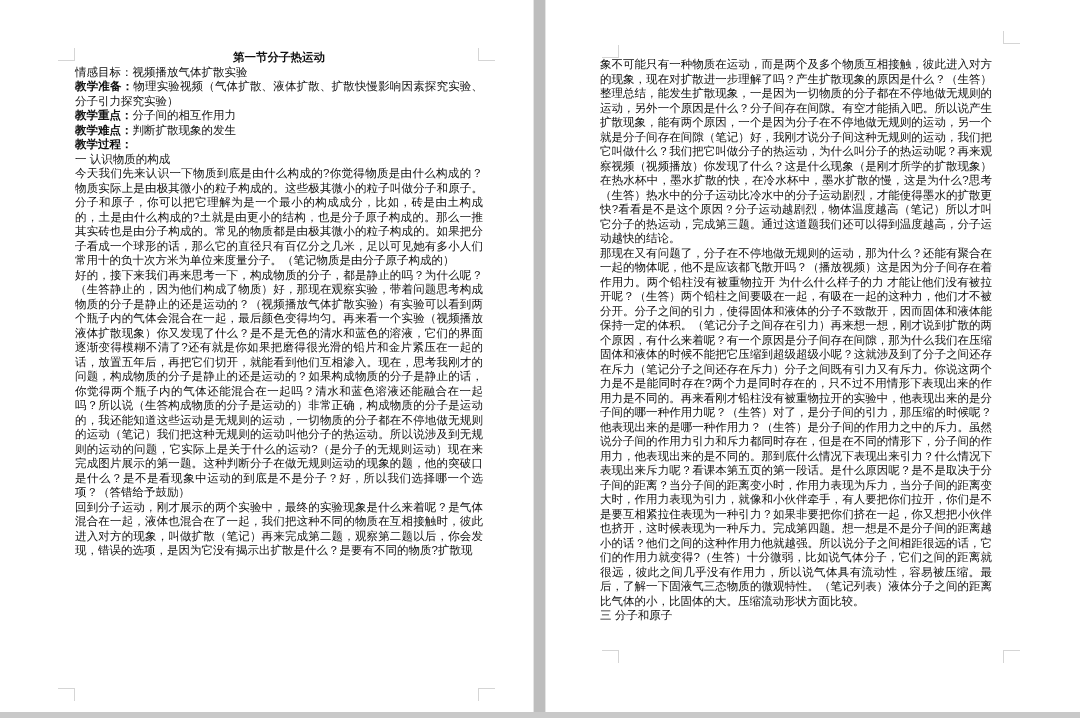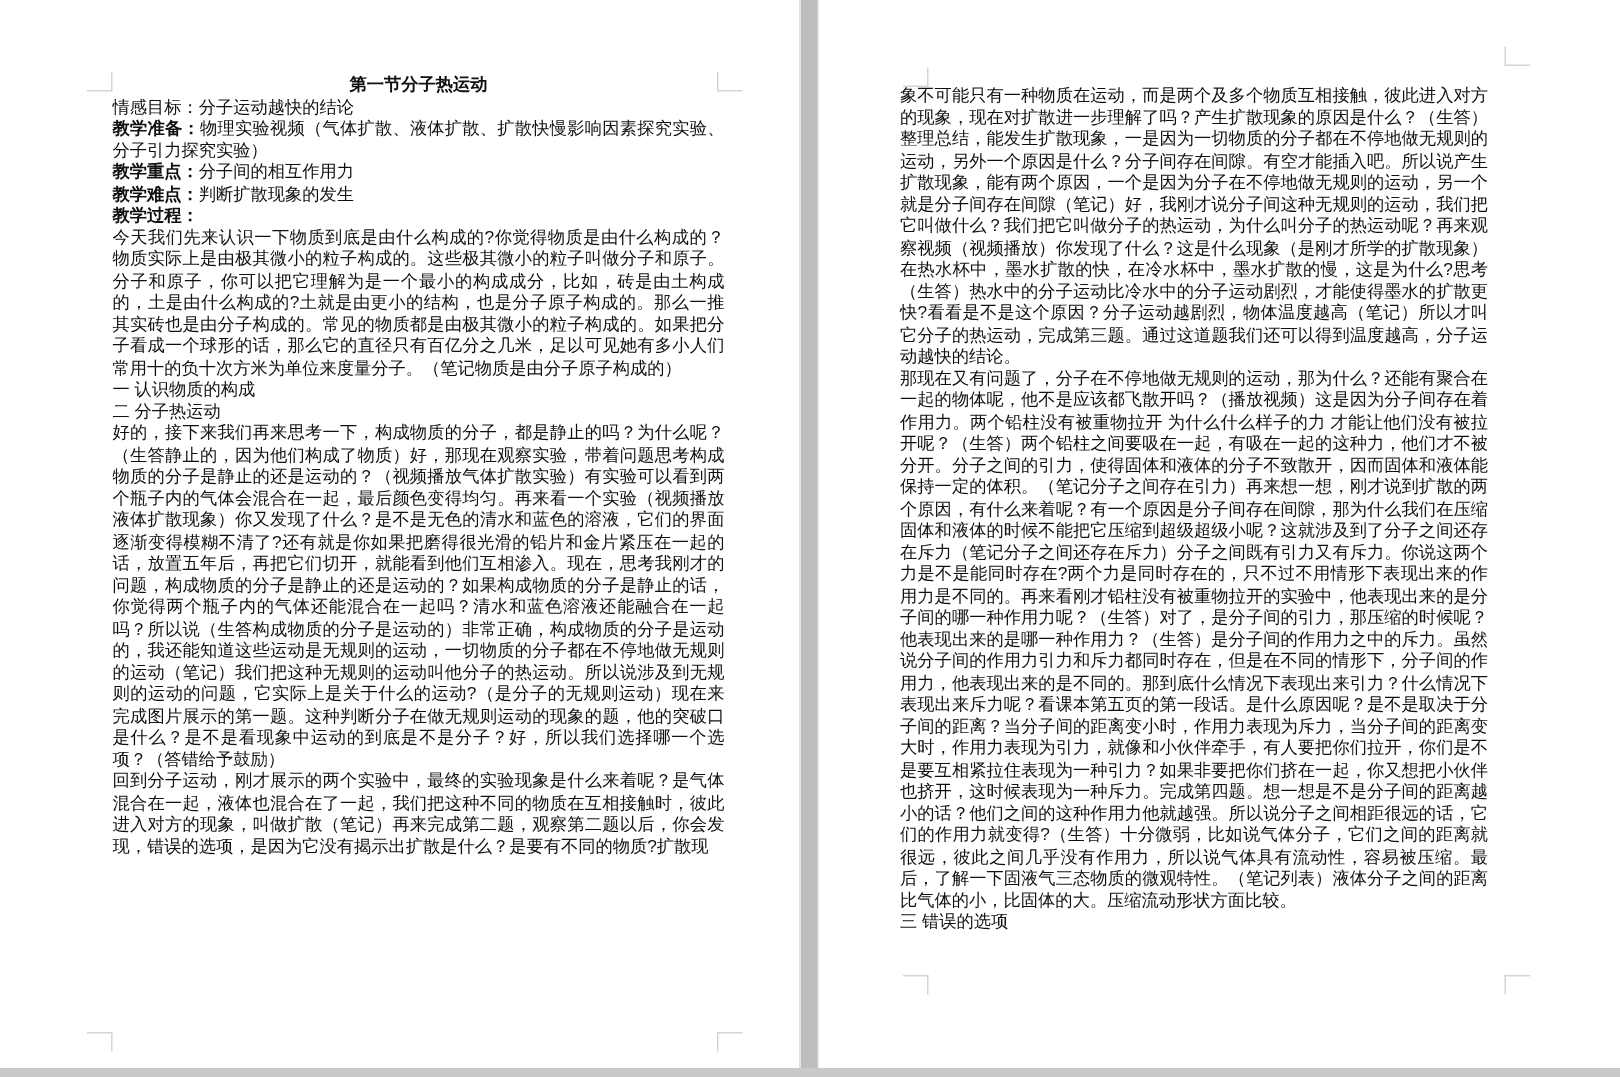"情感目标：分子运动越快的结论" p { text: 分子运动越快的结论 -> 视频播放气体扩散实验 }
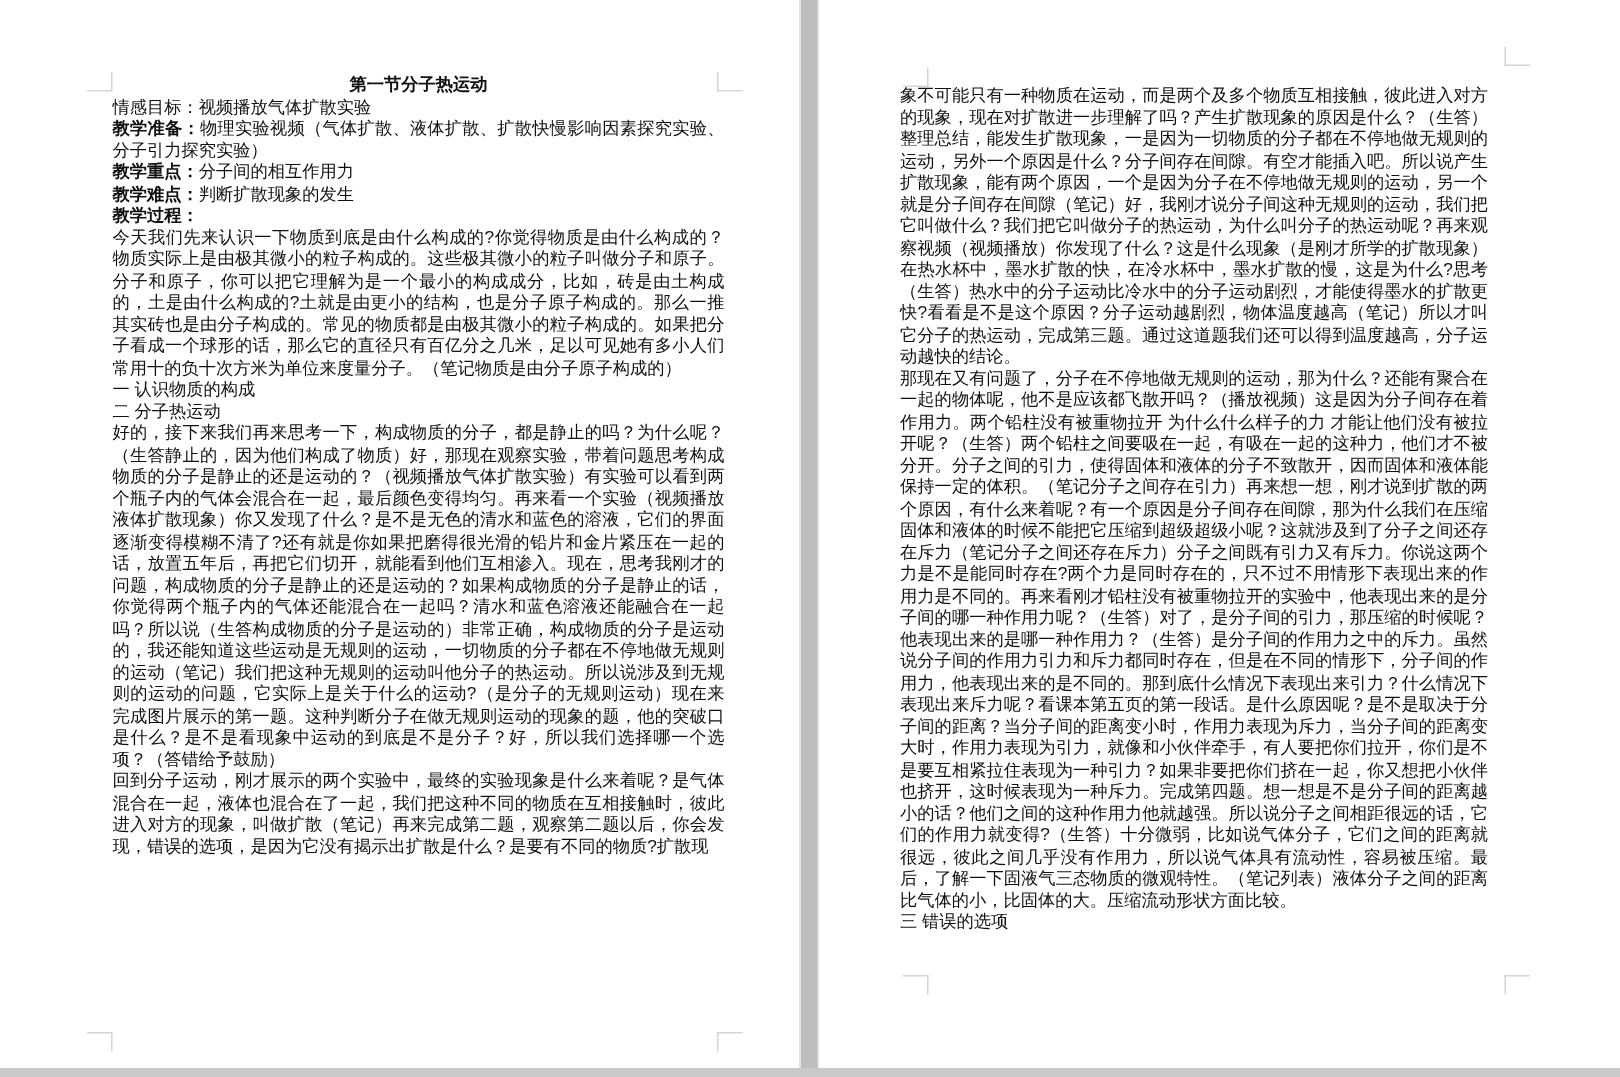"今天我们先来认识一下物质到底是由什么构成的?你觉得物质是由什么构成的？物质实际上" p { order: before "一 认识物质的构成" -> after "一 认识物质的构成" }
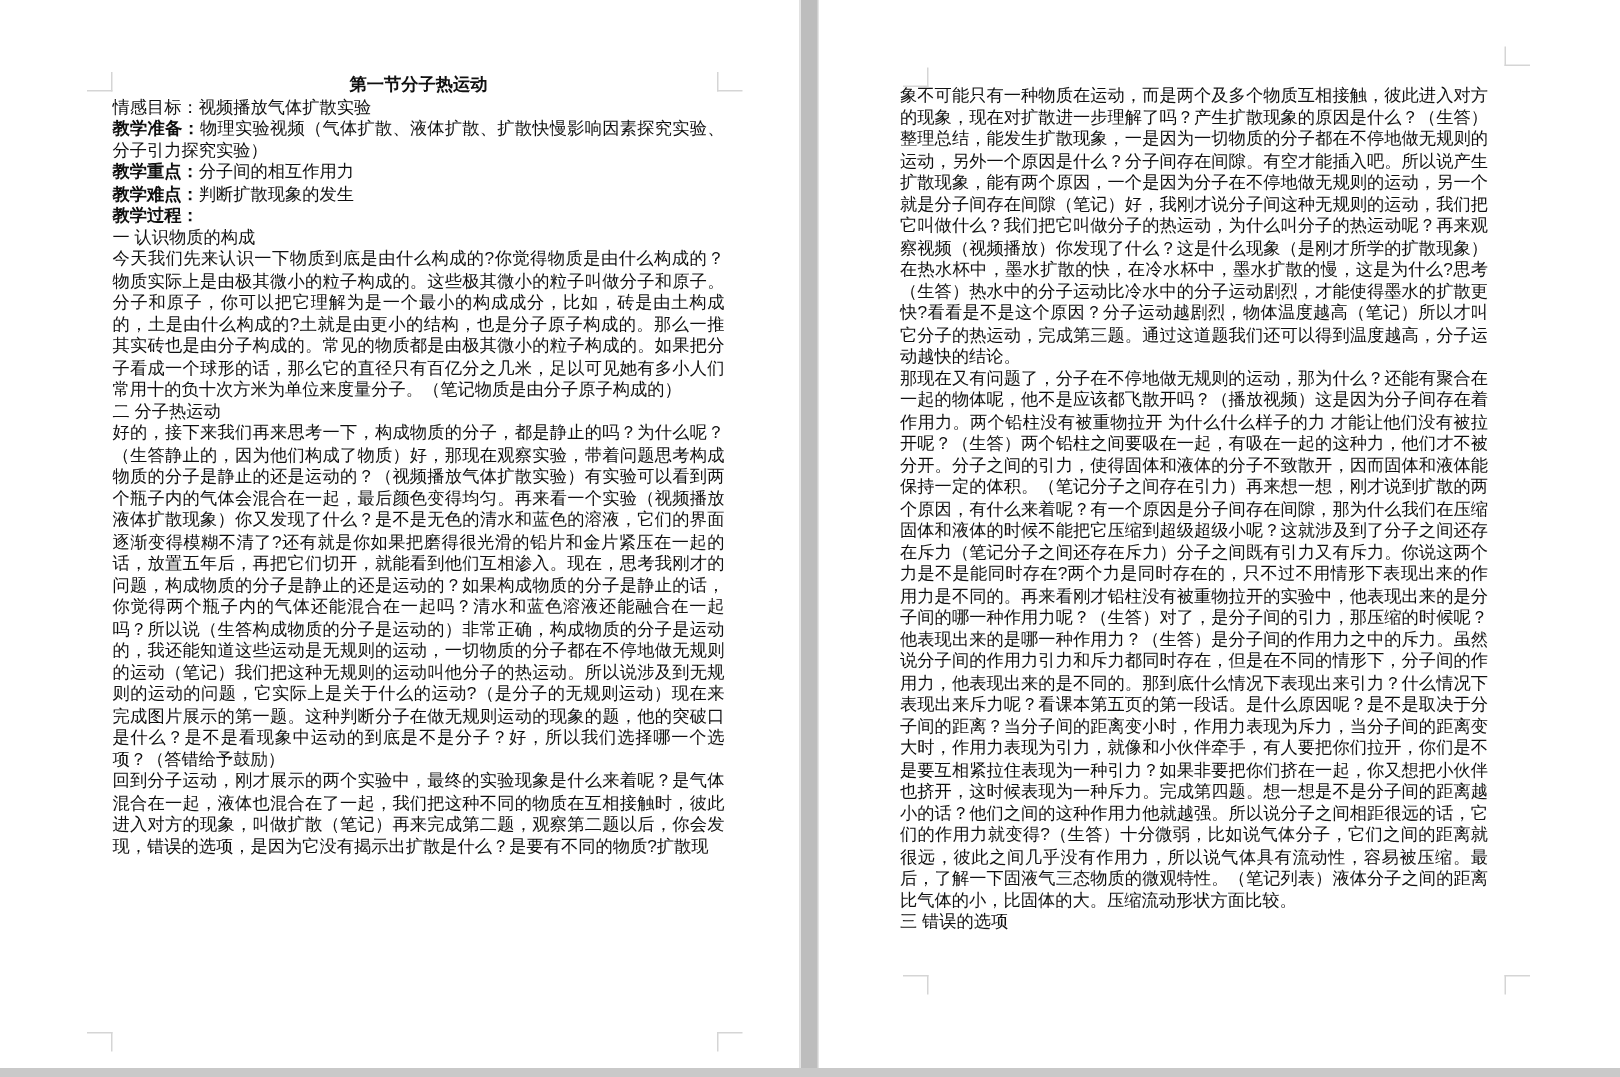"二 分子热运动" p { html: <p>二 分子热运动</p> -> none }
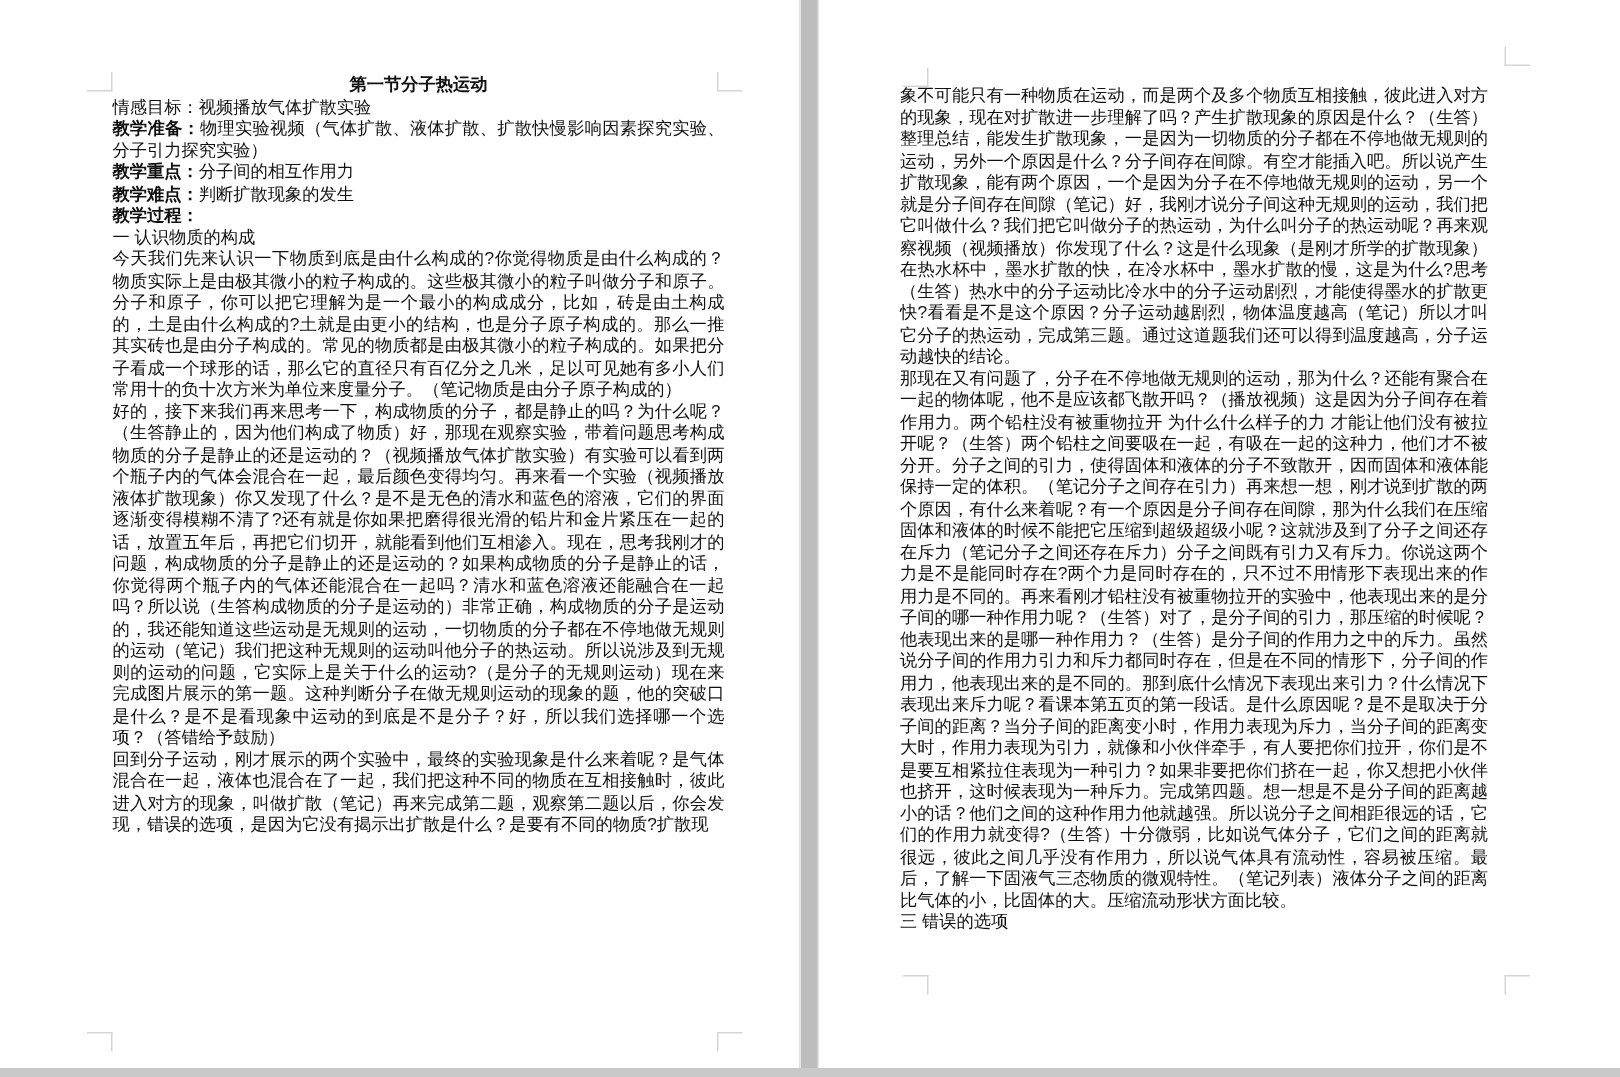"三 错误的选项" p { text: 错误的选项 -> 分子和原子 }
